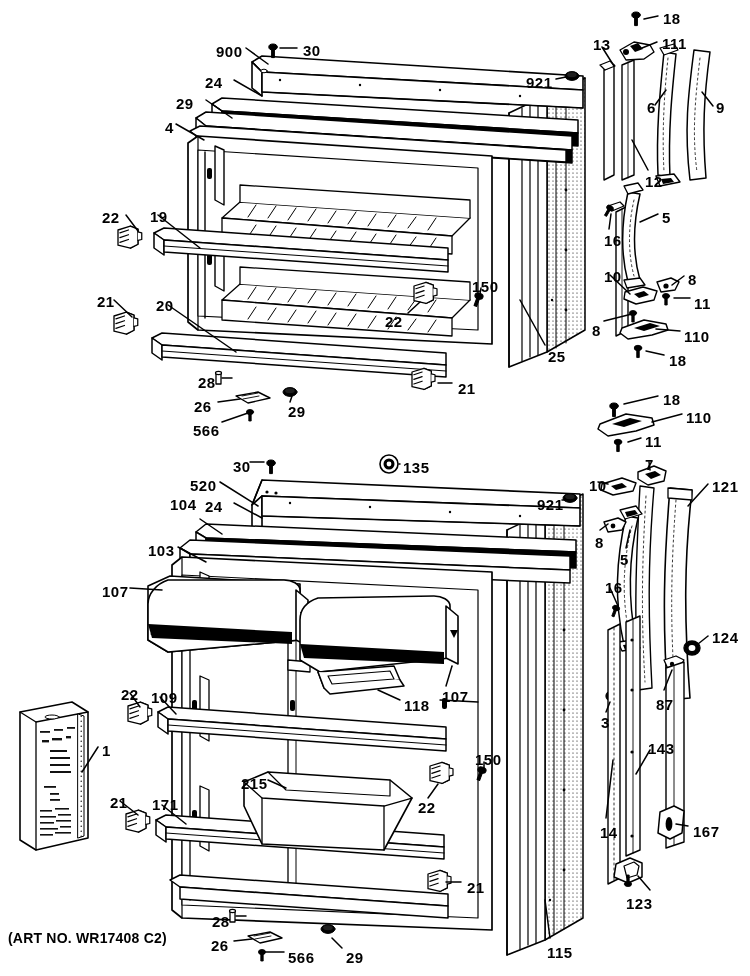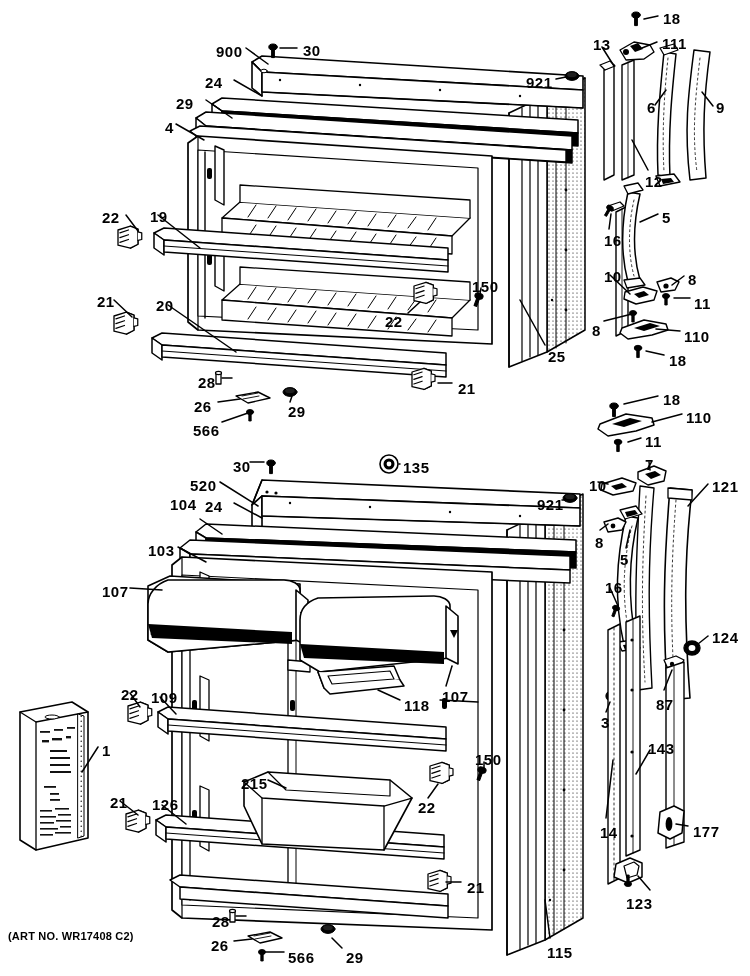"126" span.callout { text: 126 -> 171 }
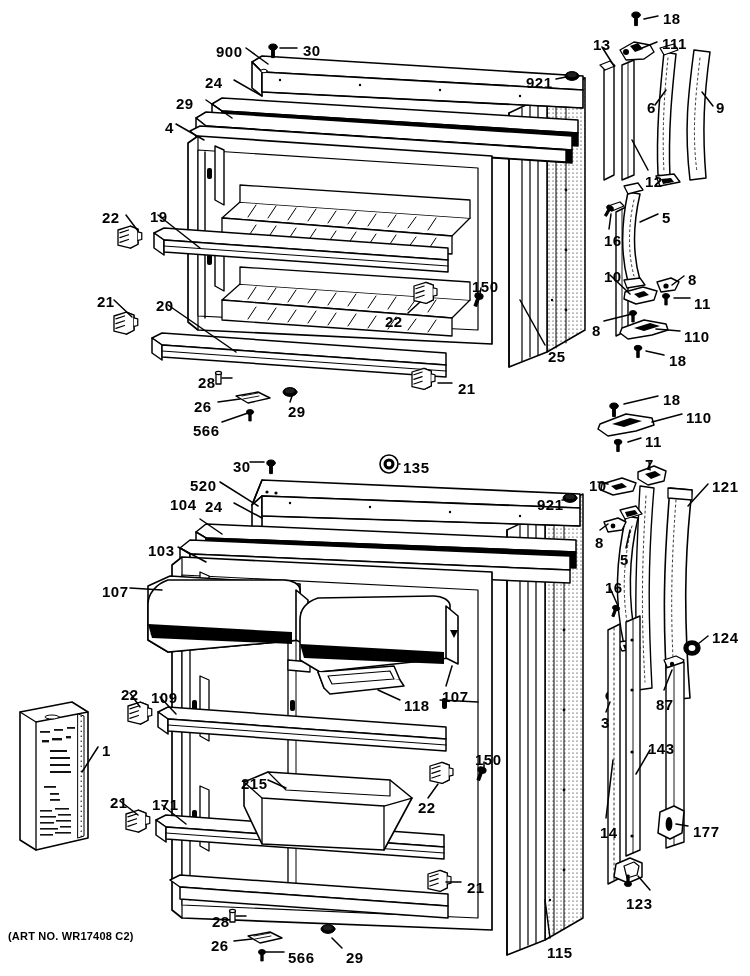"177" span.callout { text: 177 -> 167 }
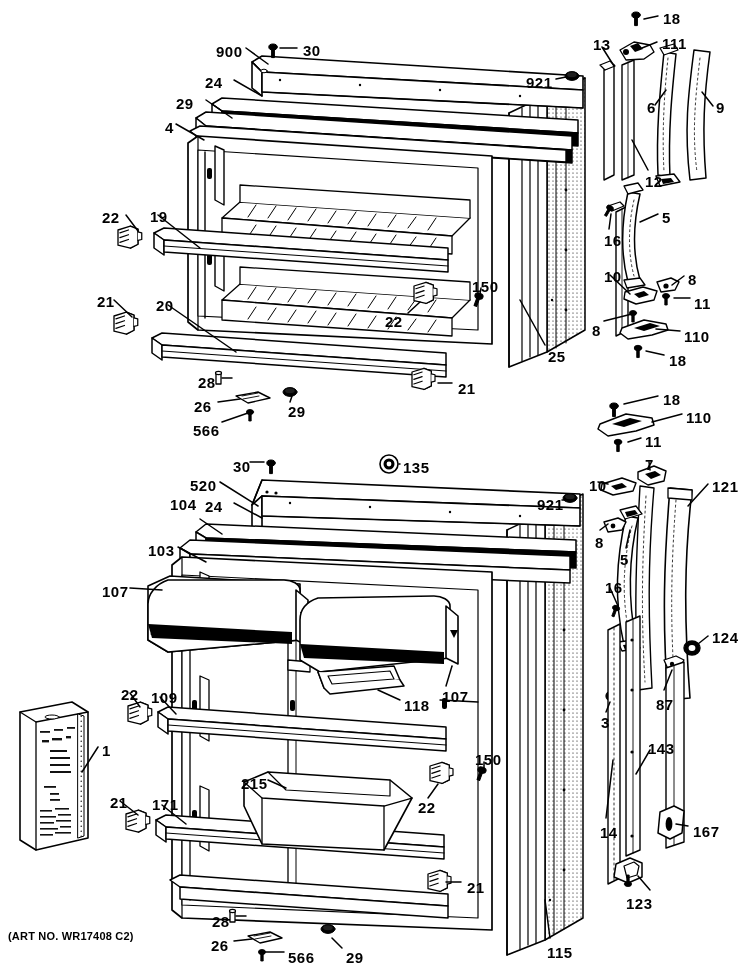"(ART NO. WR17408 C2)" .artno { font-size: 11px -> 14px }
